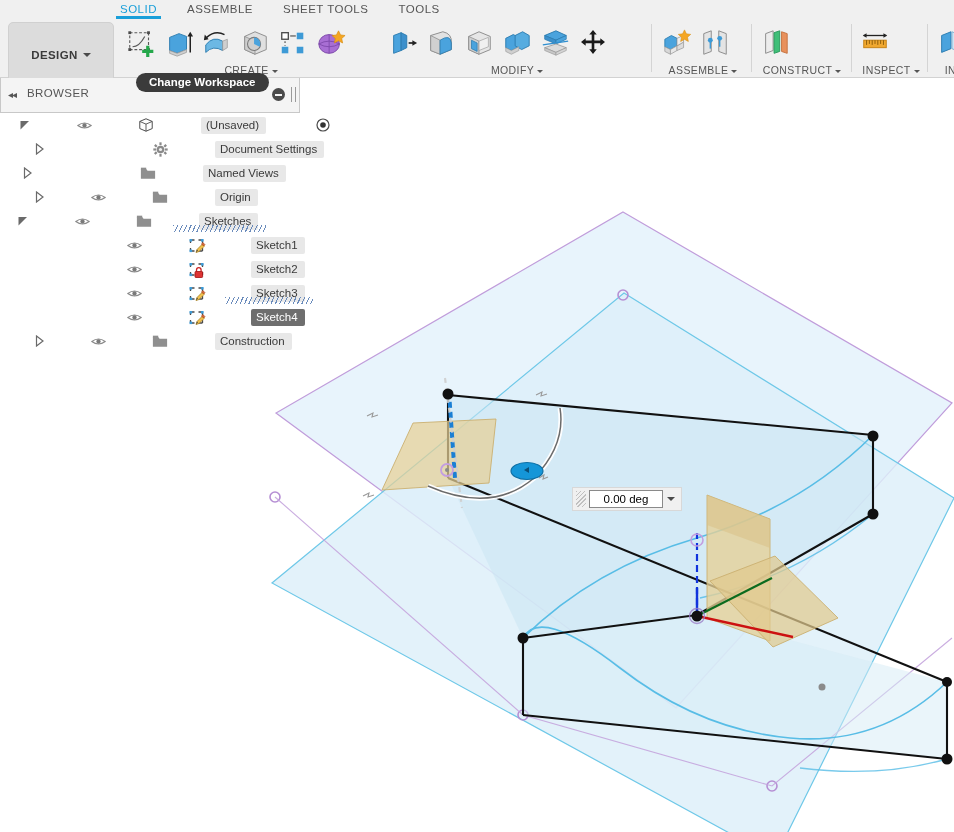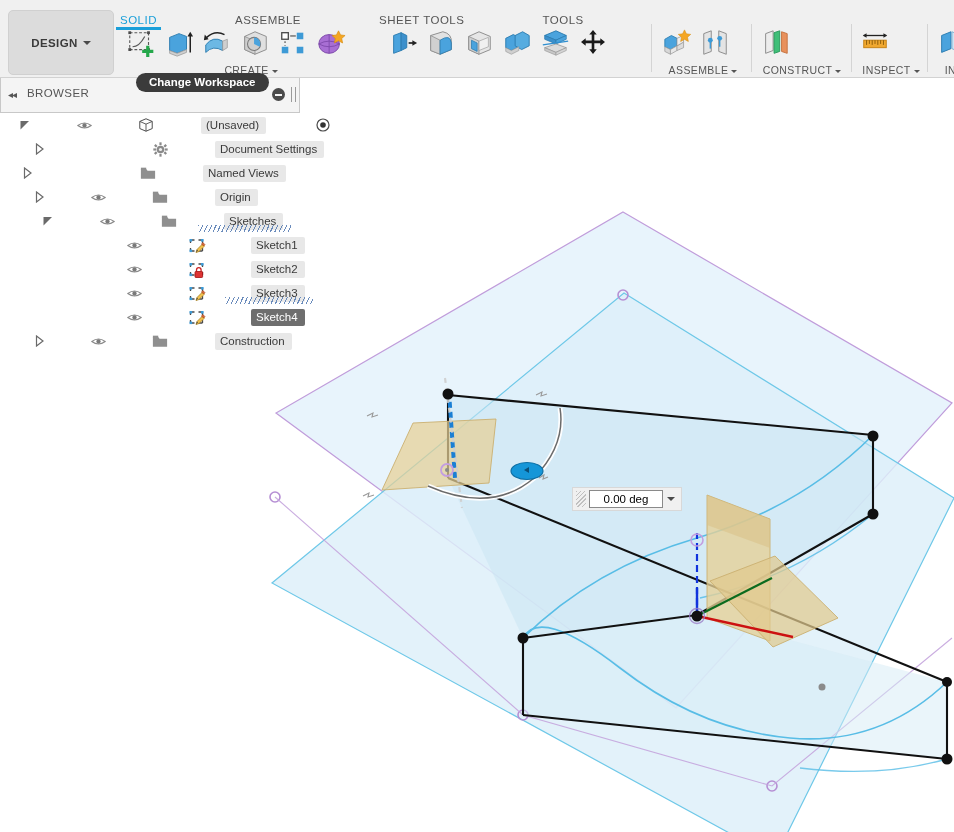"SOLID" #tabs { gap: 48px -> none; top: 11px -> 0 }
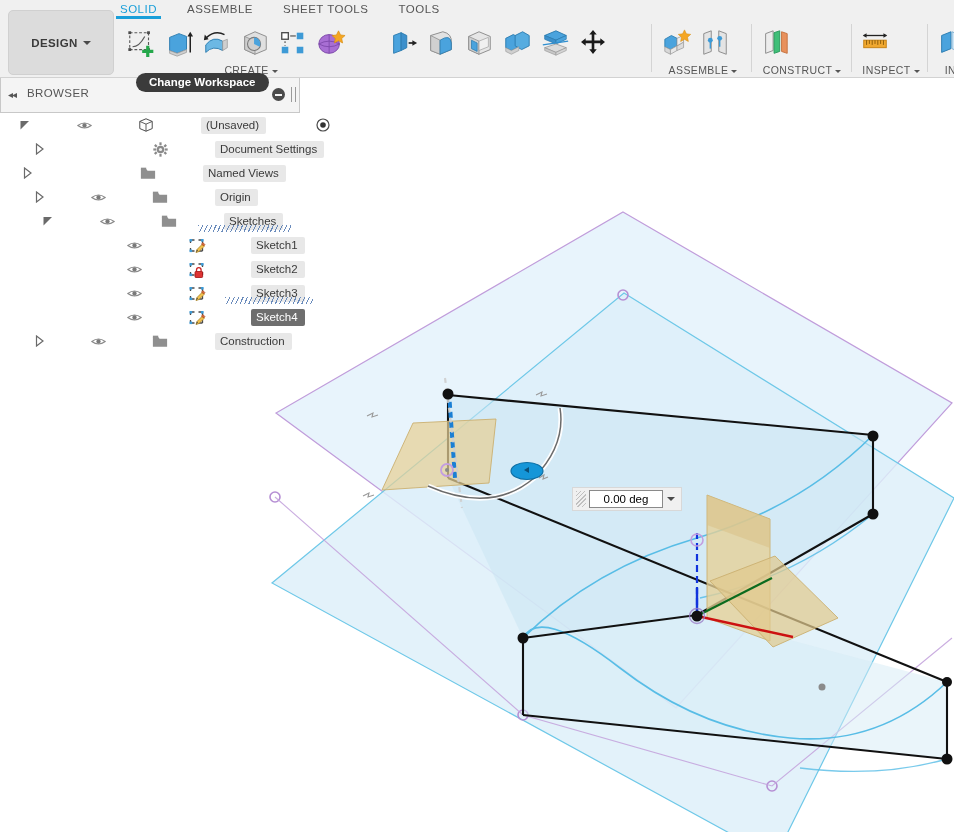"DESIGN" #workspace-btn { top: 10px -> 22px }
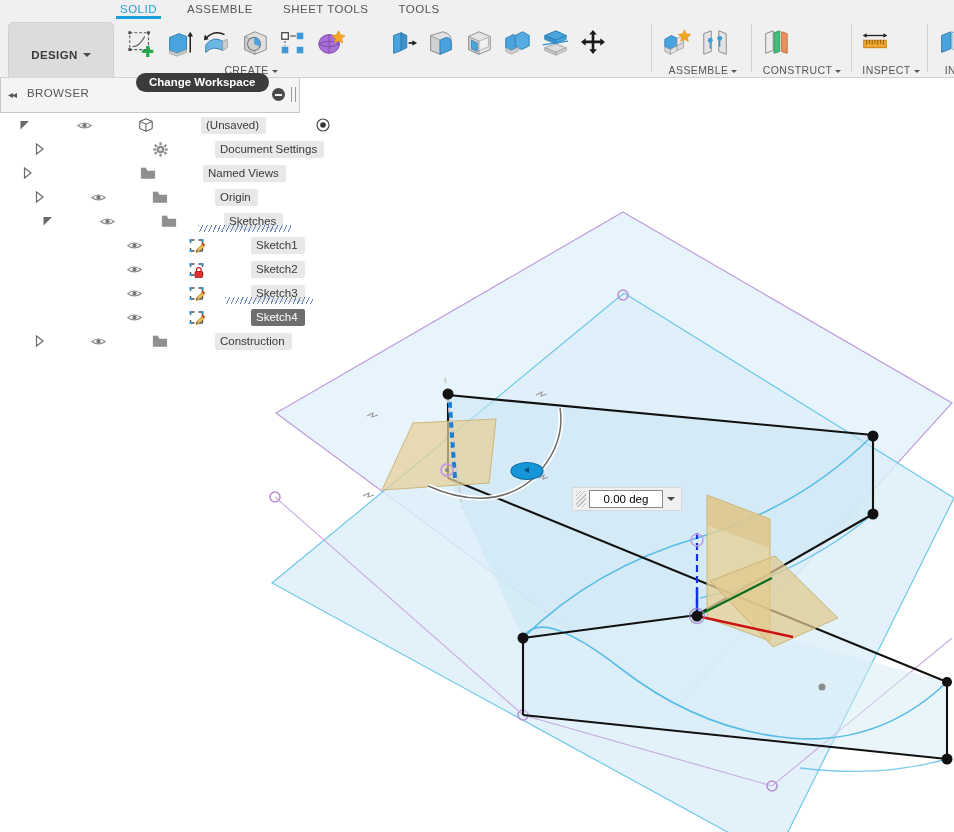"MODIFY" div.plabel { html: none -> <div><span>MODIFY</span><span></span></div> }
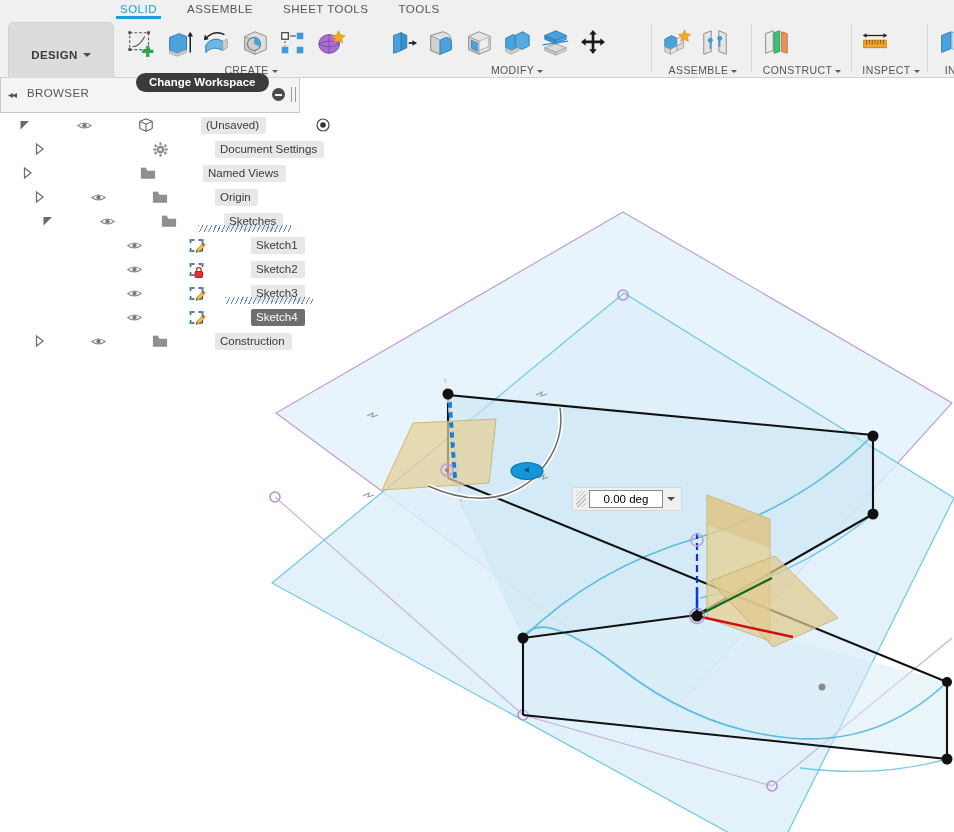"Sketches" div.node { padding-left: 41px -> 16px }
